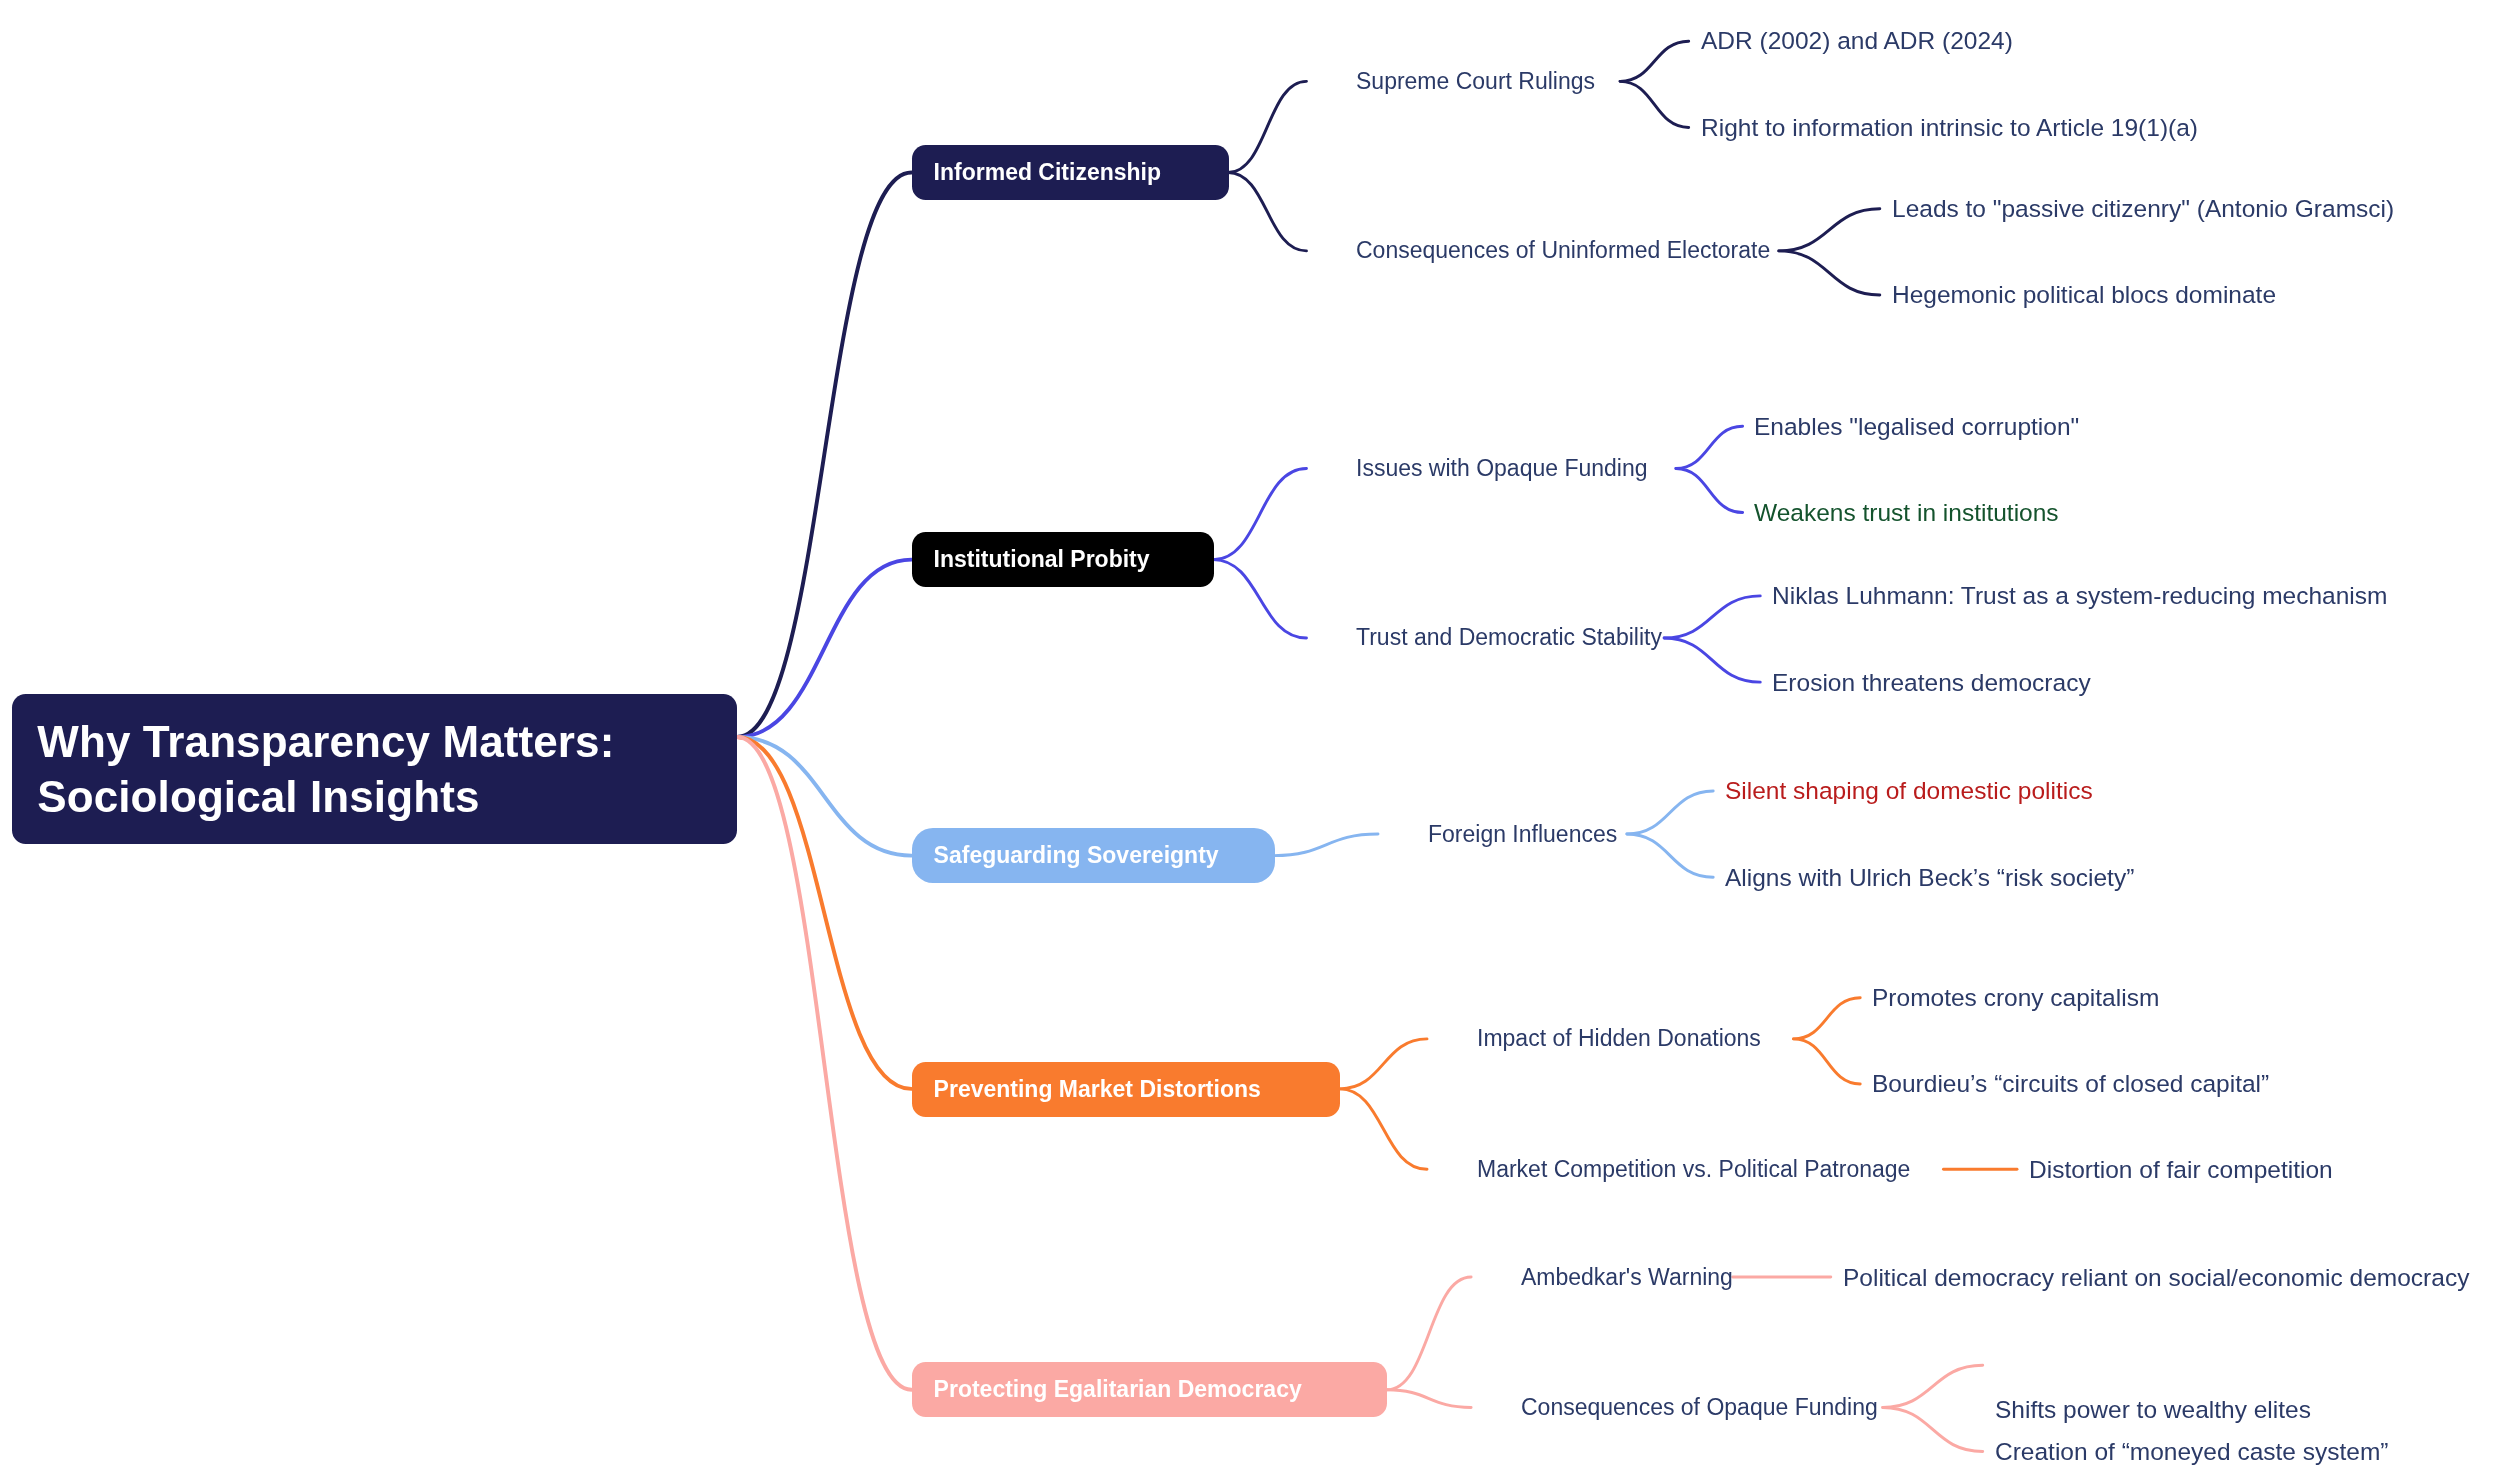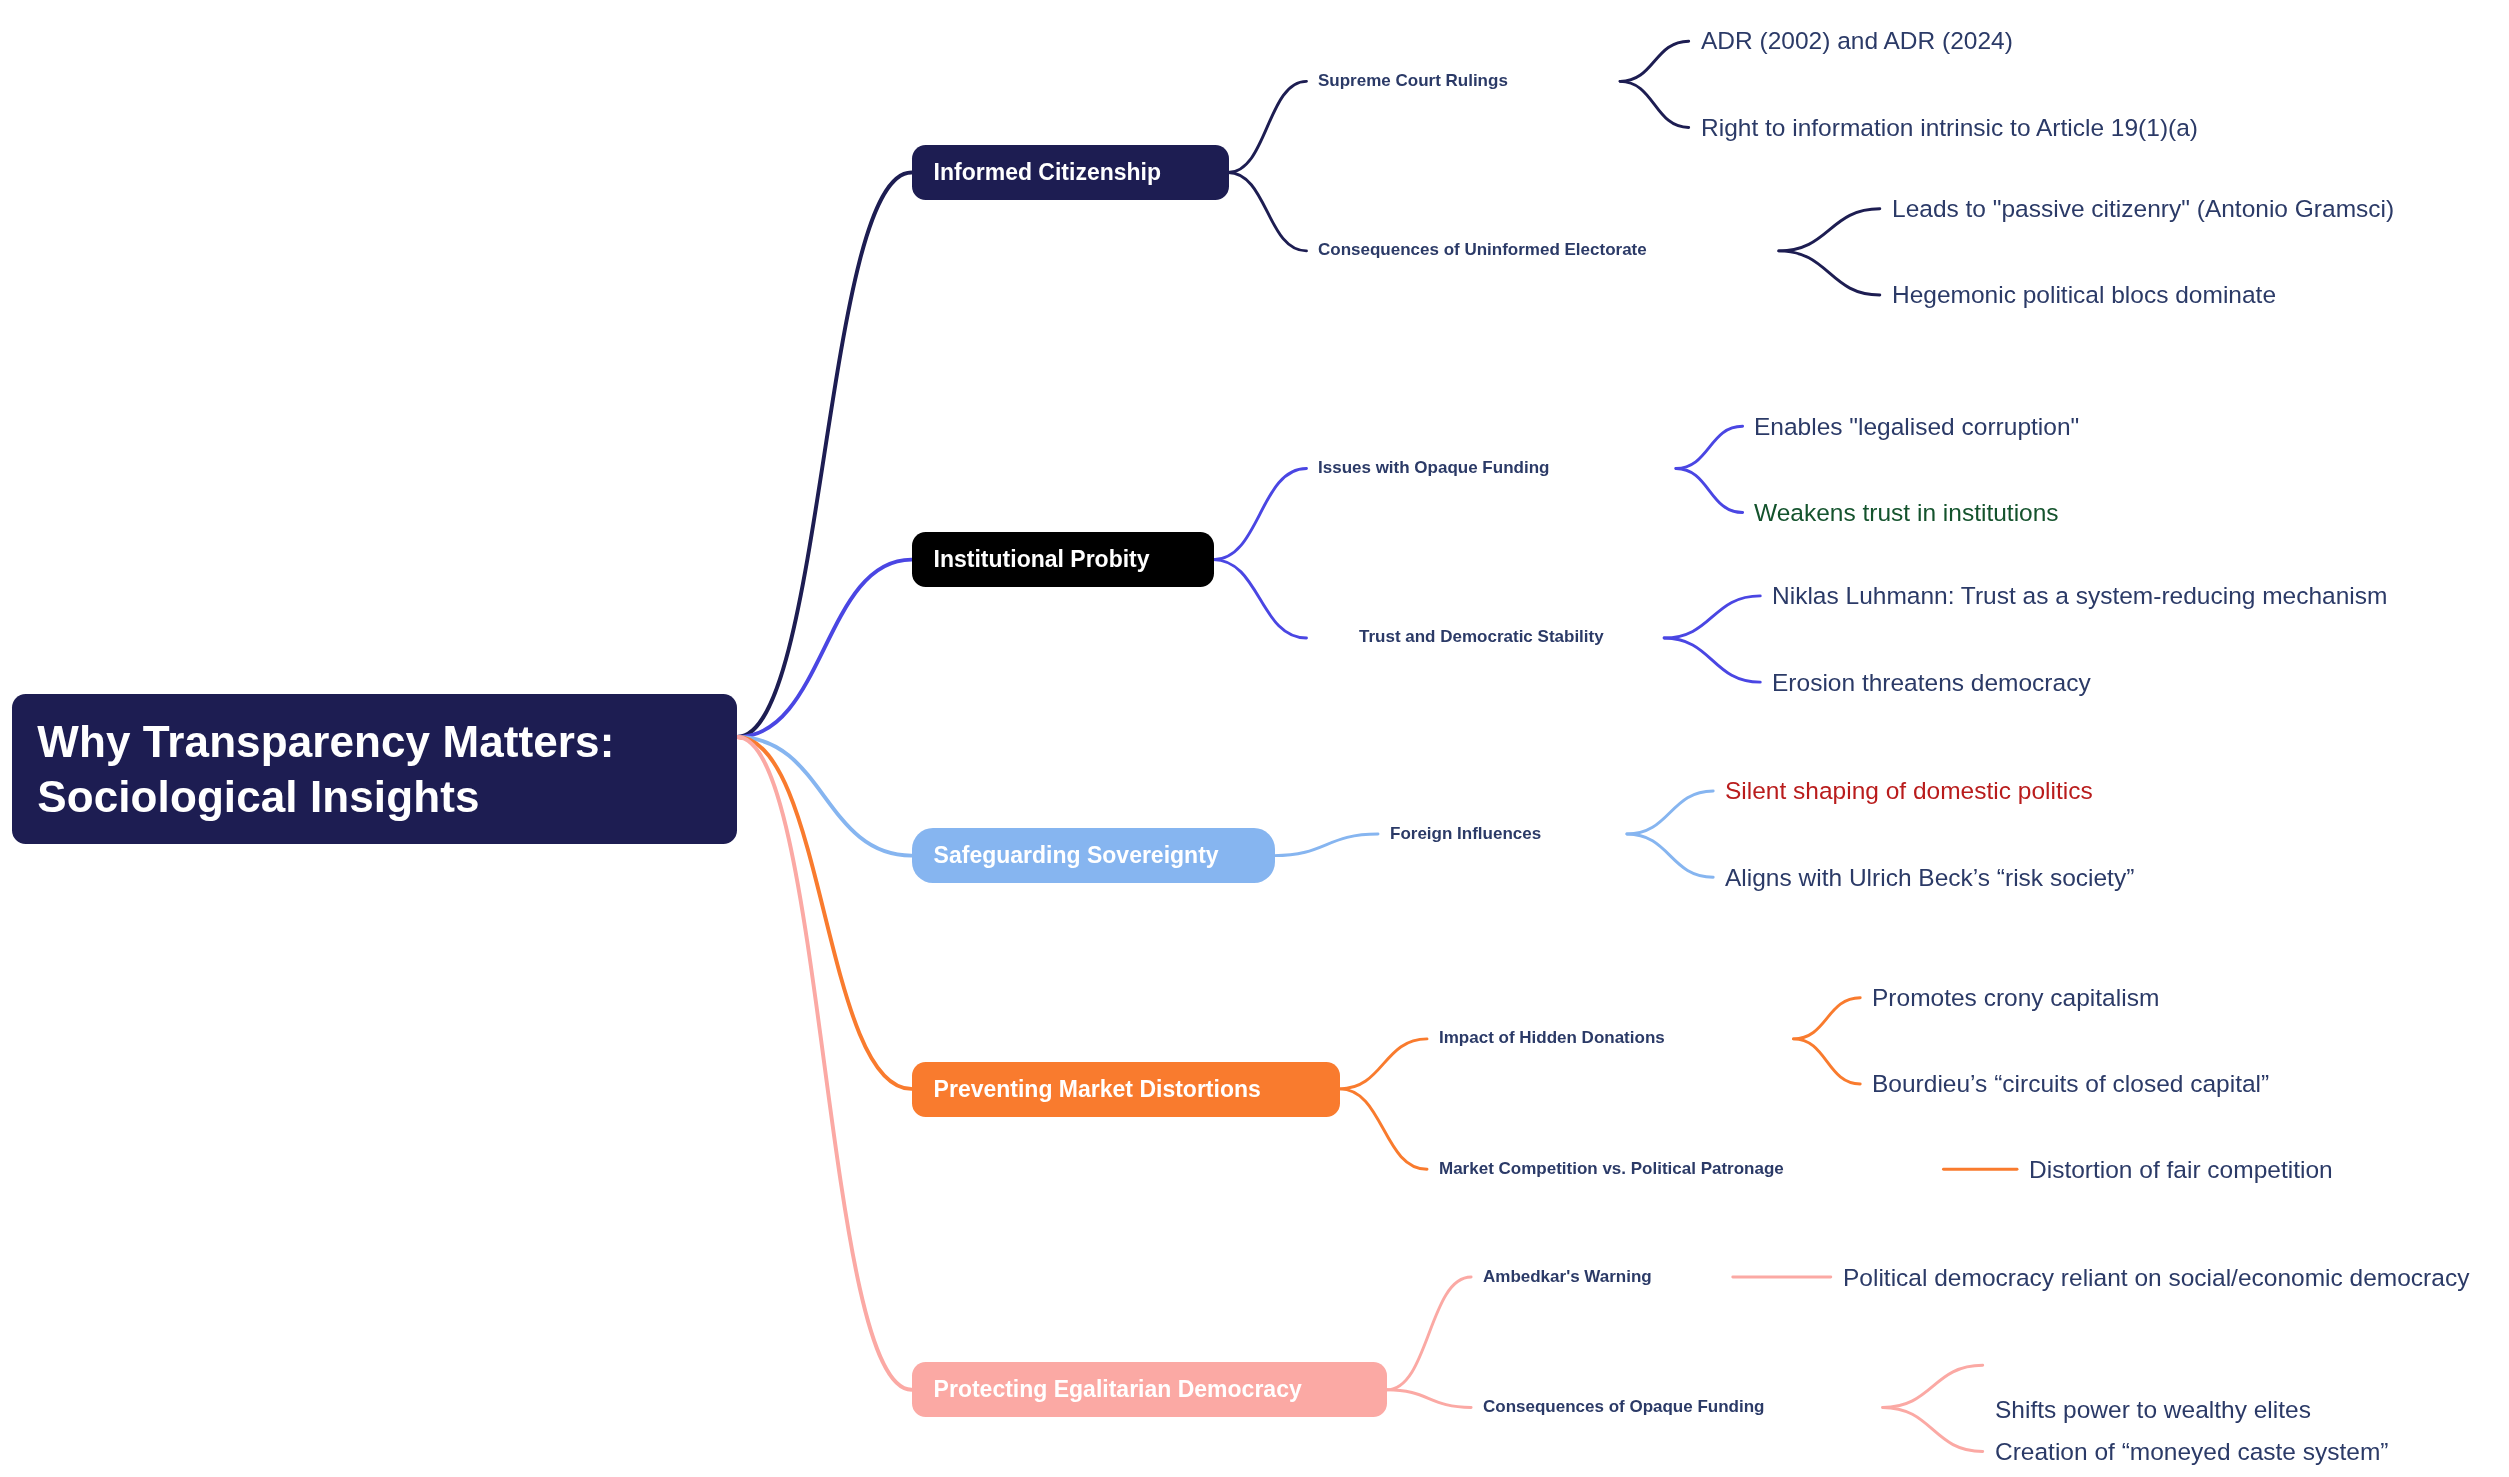"Supreme Court Rulings" .node-leaf { font-size: 17px -> 23px; font-weight: 700 -> 400; margin-left: none -> 38px }
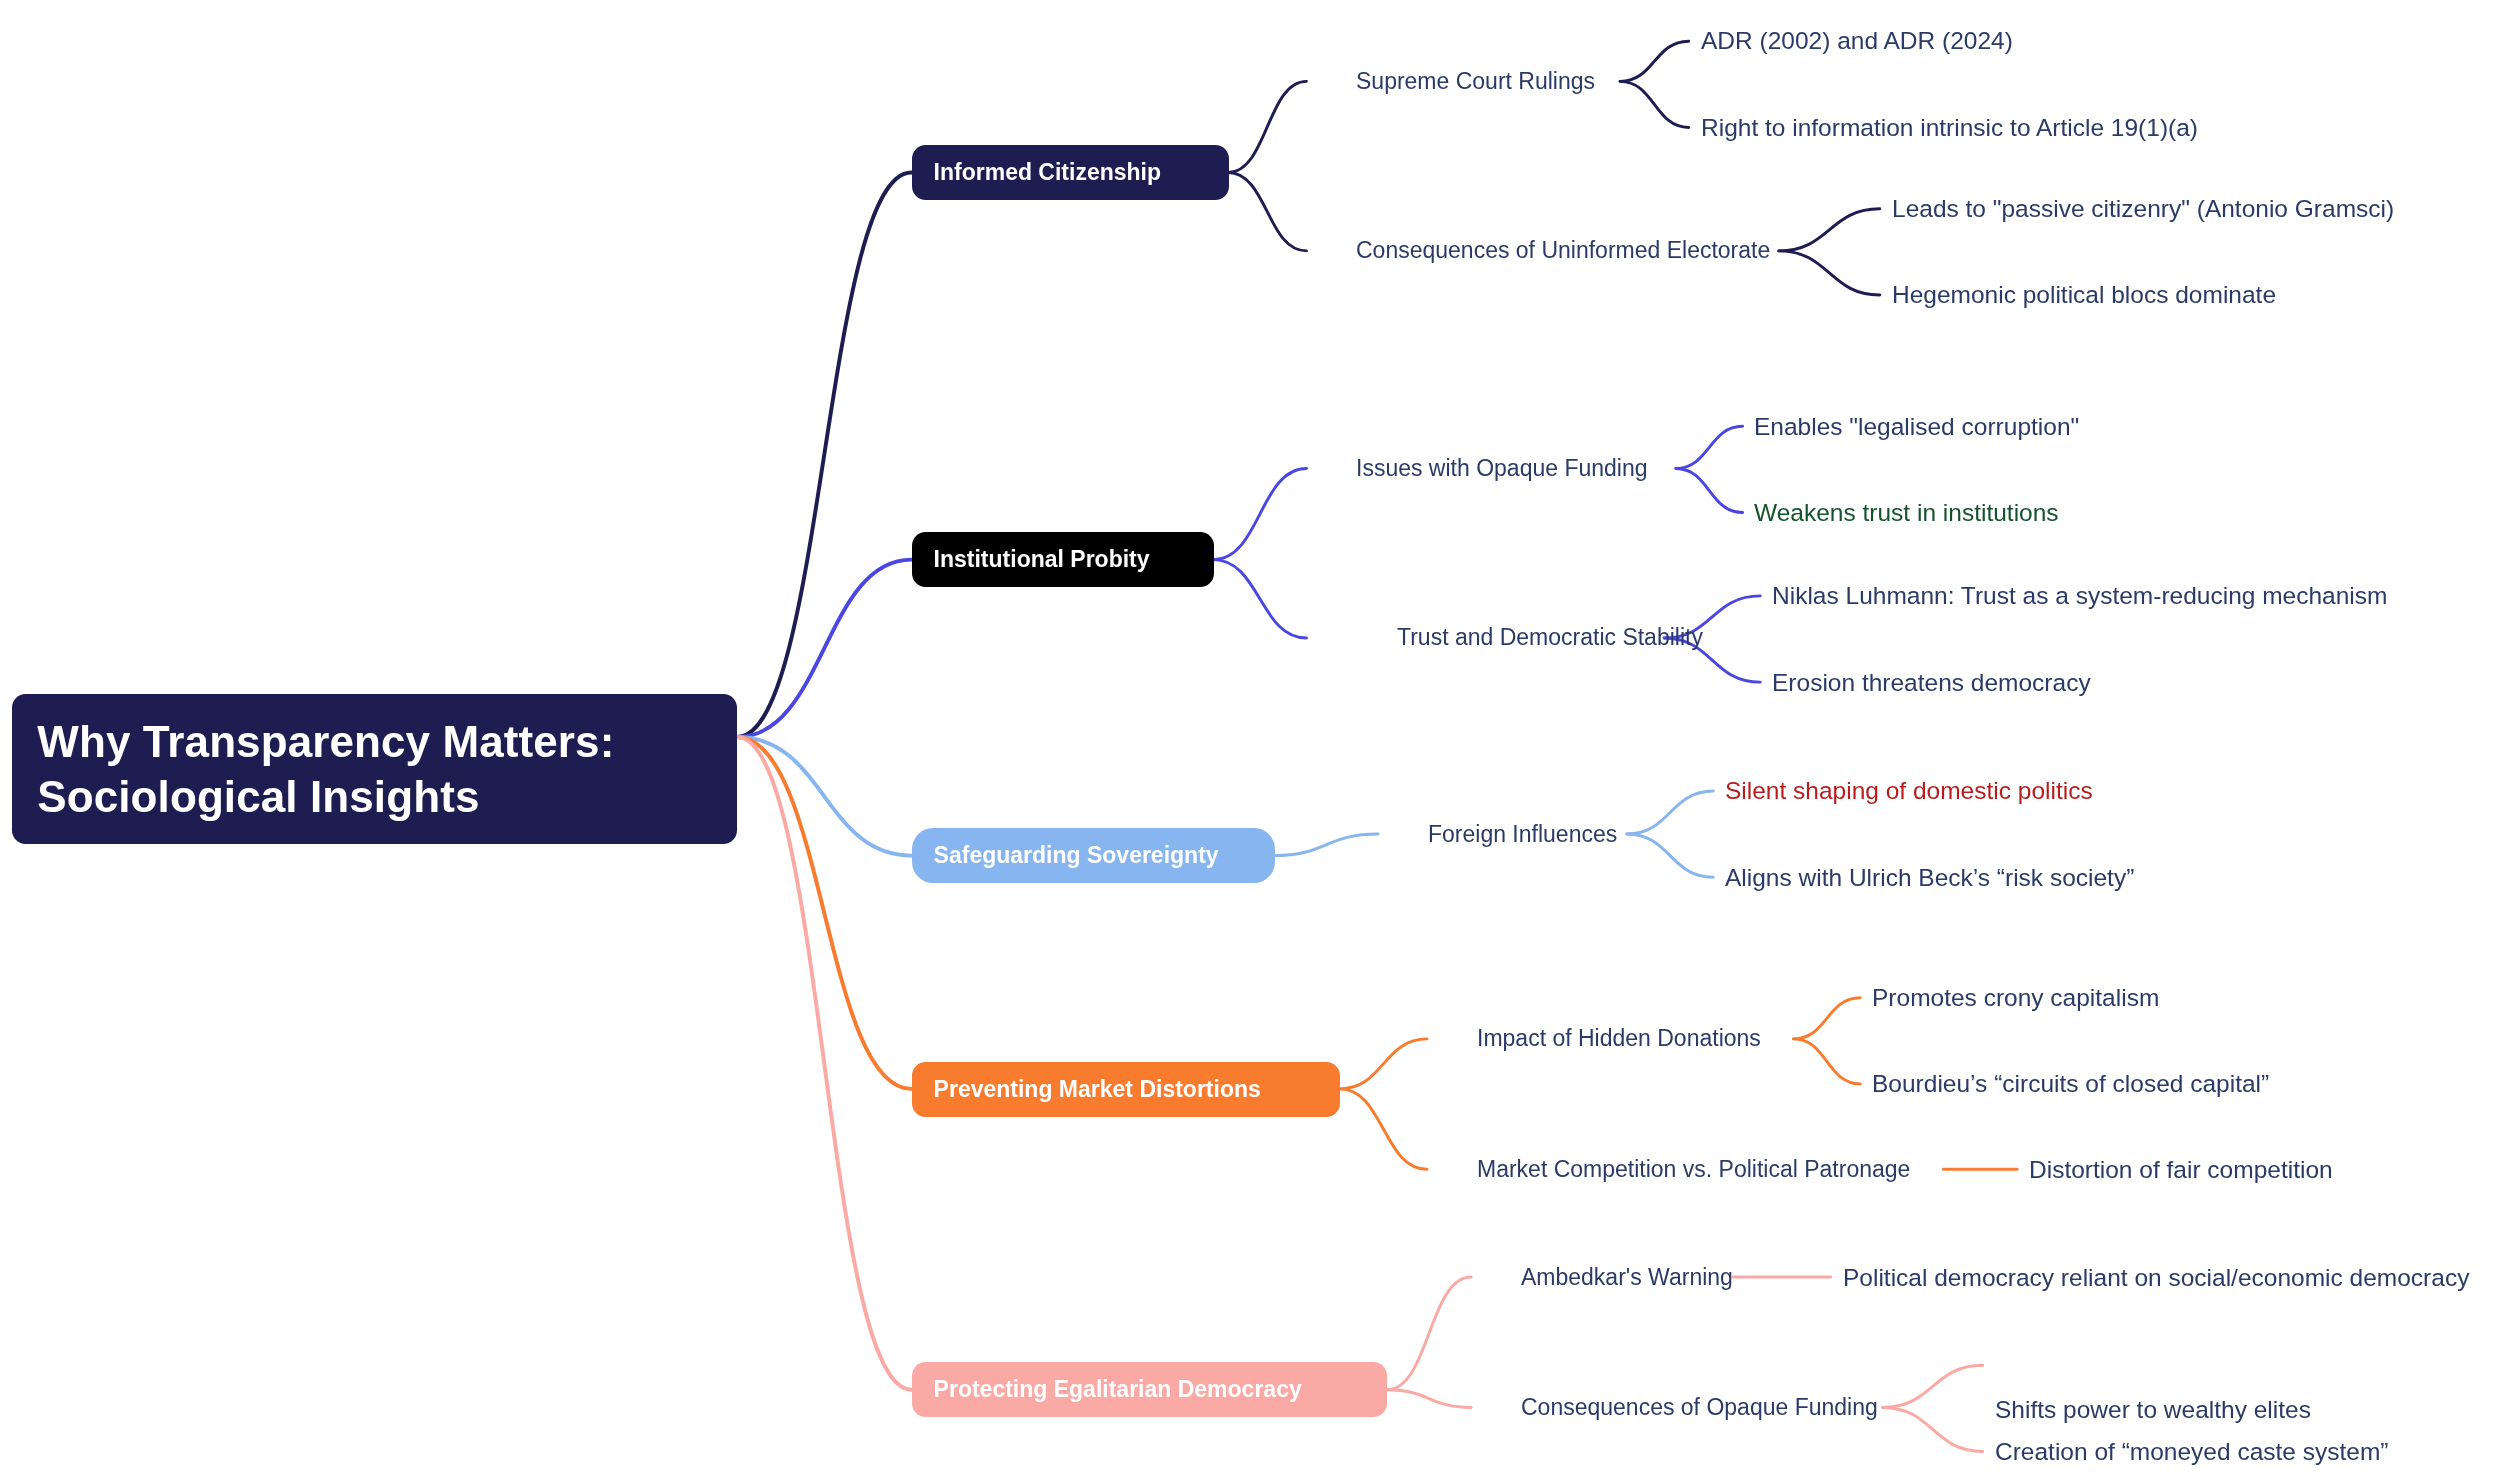"Trust and Democratic Stability" div.node { left: 1359px -> 1318px }
